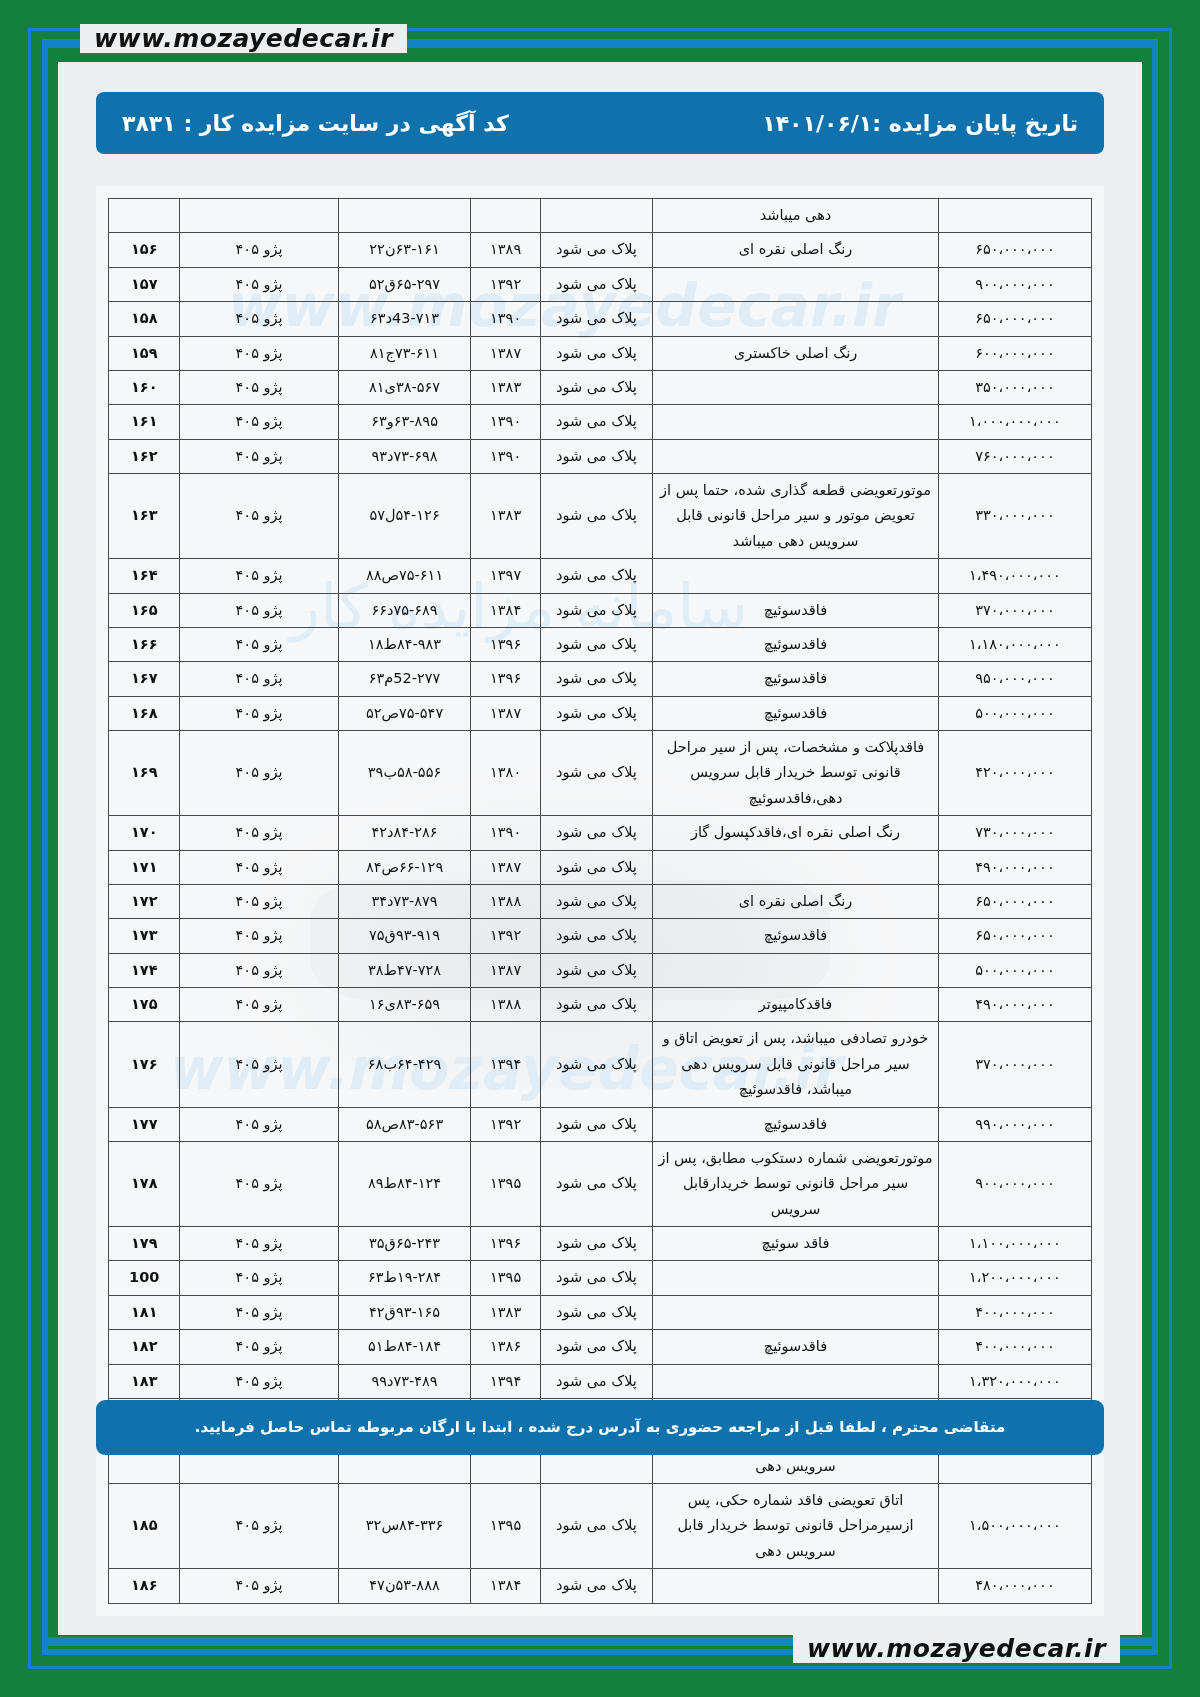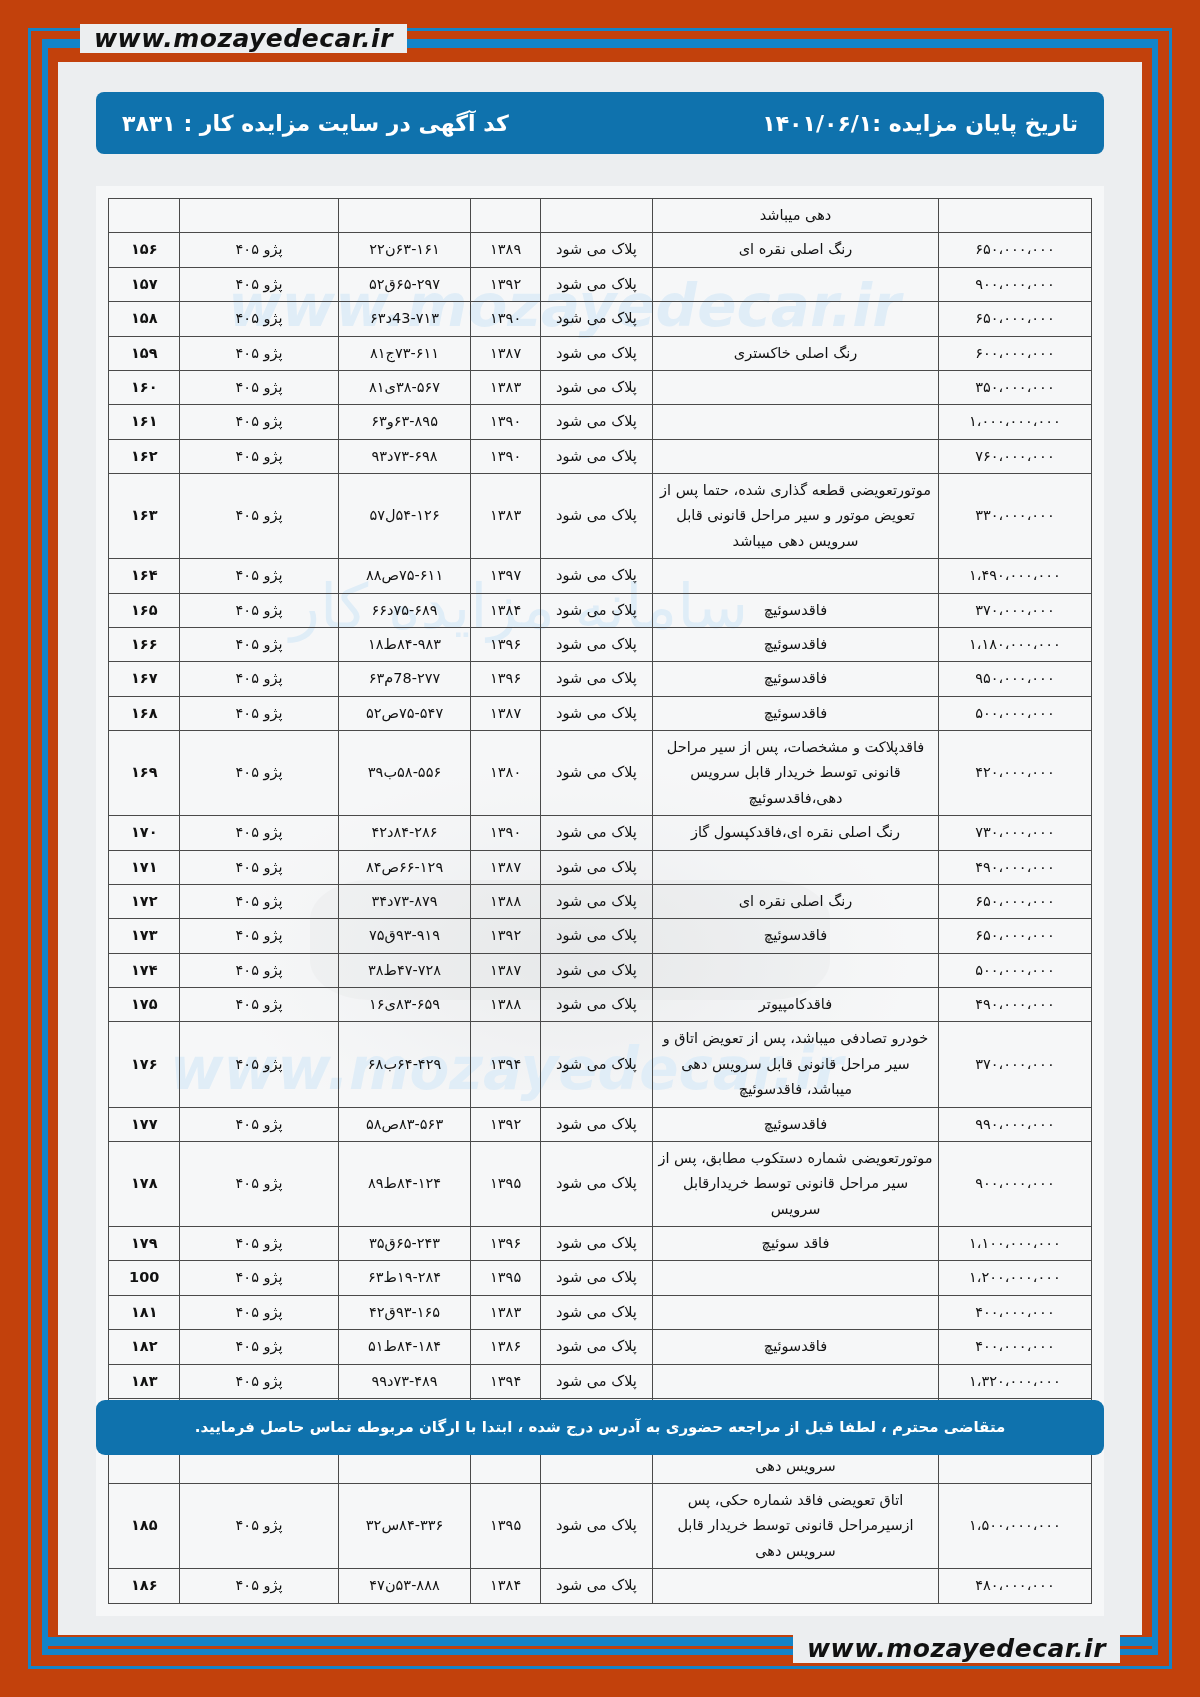"www.mozayedecar.ir" #page { background: #c2410c -> #15803d }
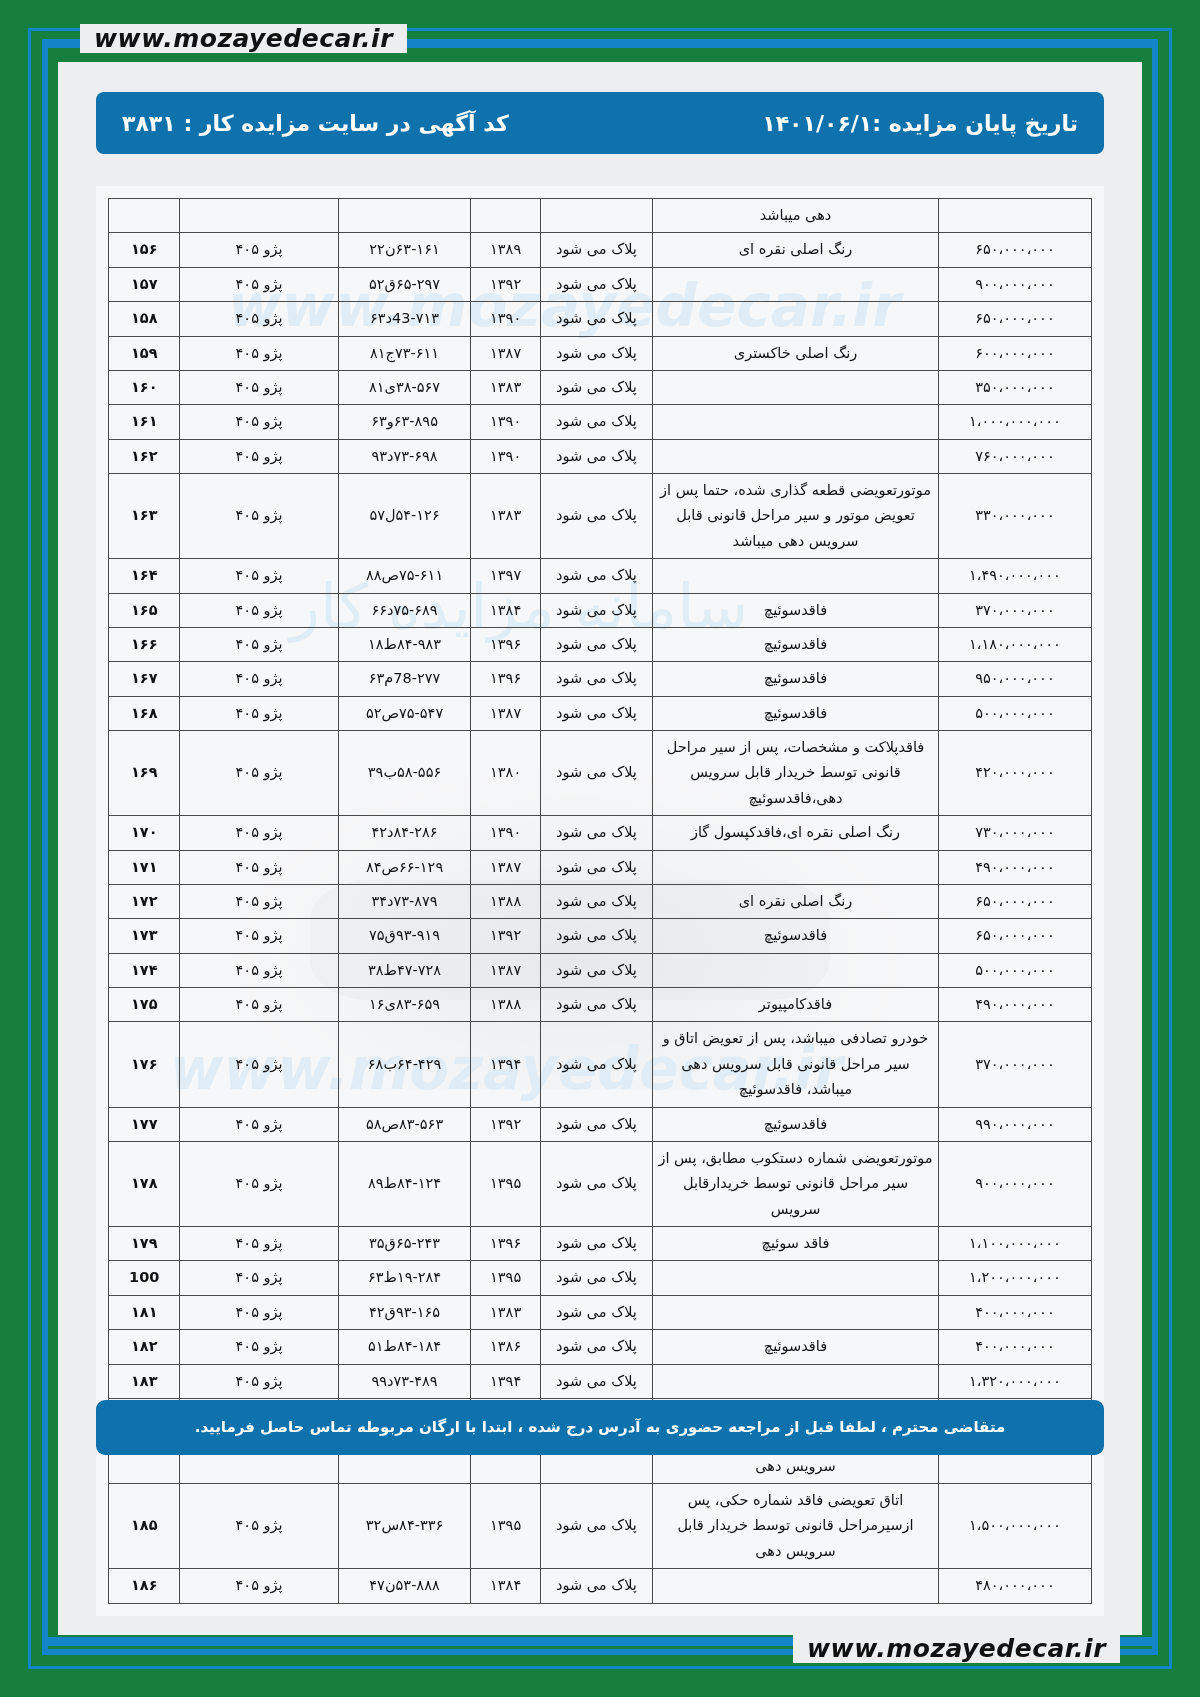"78-۲۷۷م۶۳" td.c-plateno { text: 78-۲۷۷م۶۳ -> 52-۲۷۷م۶۳ }
